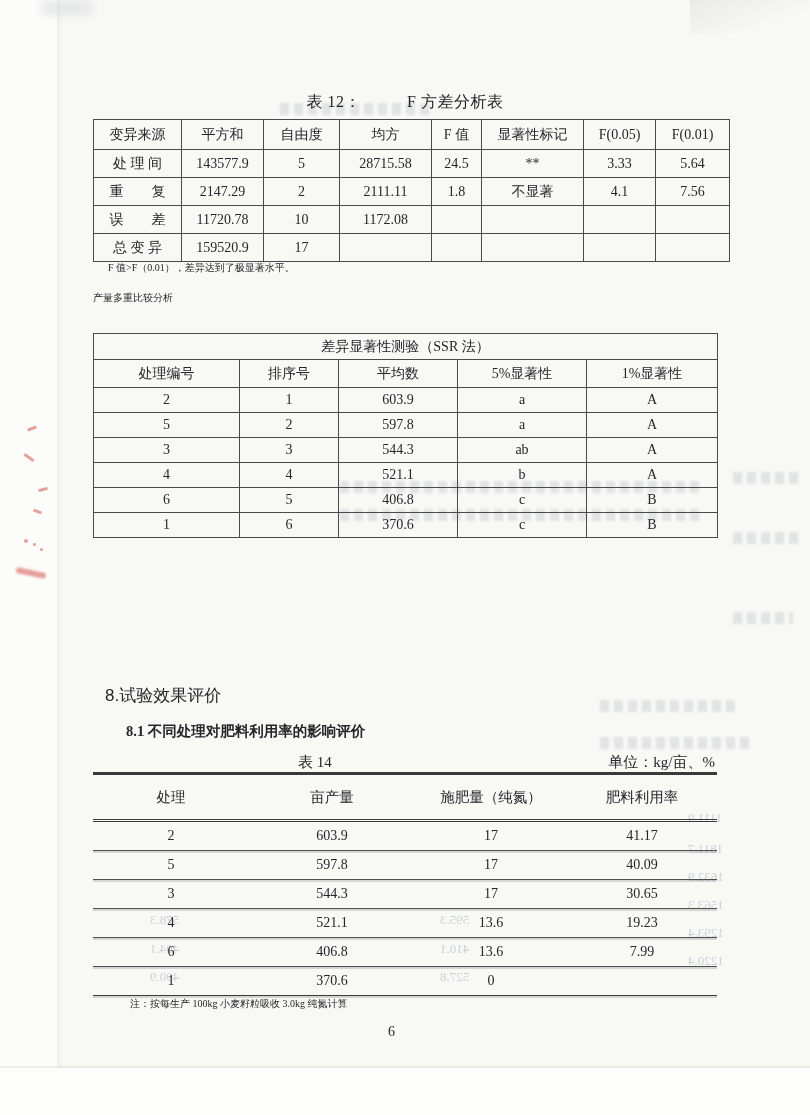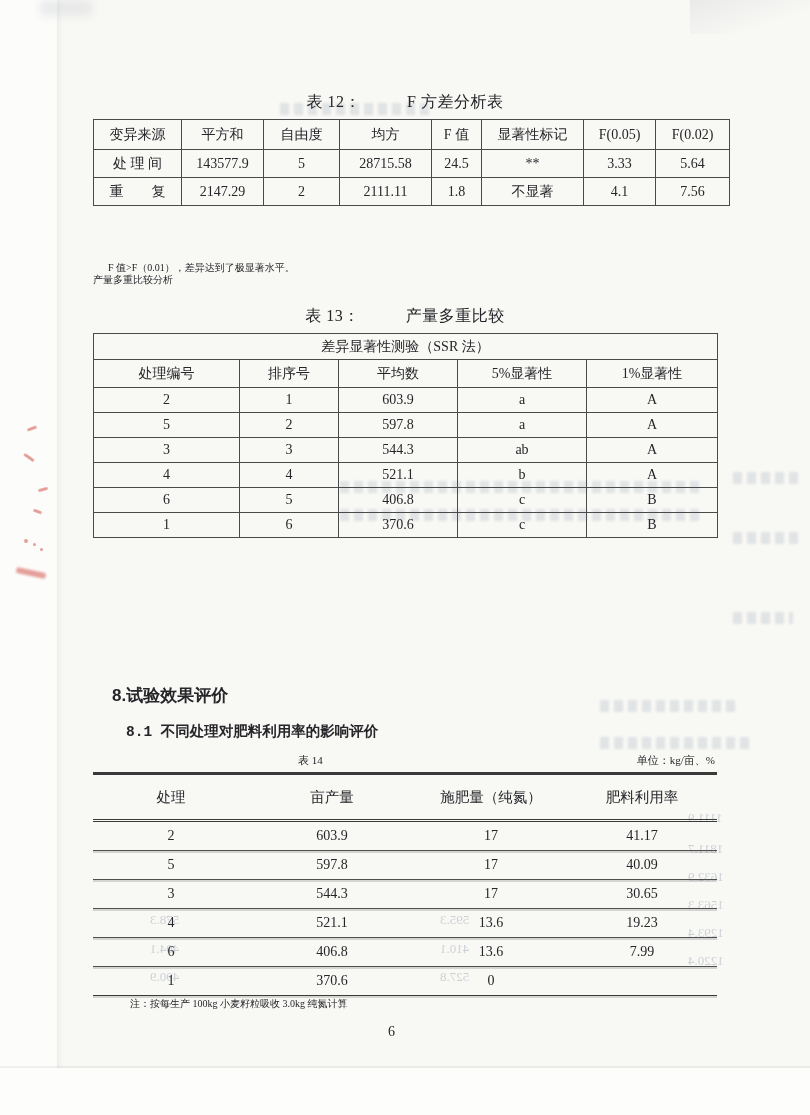"F(0.02)" th { text: 0.02 -> 0.01 }
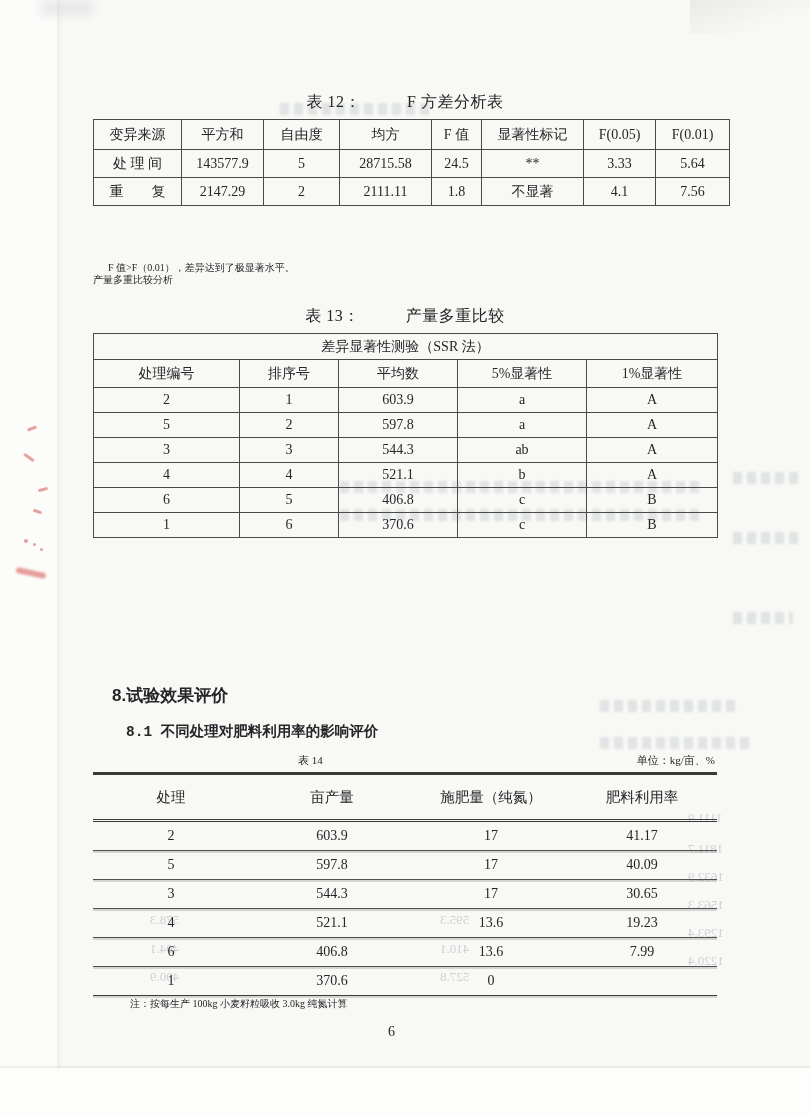"误 差" tr { html: none -> <tr> <td>误 差</td> <td>11720.78</td> <td>10</td> <td>1172.08</td> <td></td> <td></td> <td></td> <td></td> </tr> }
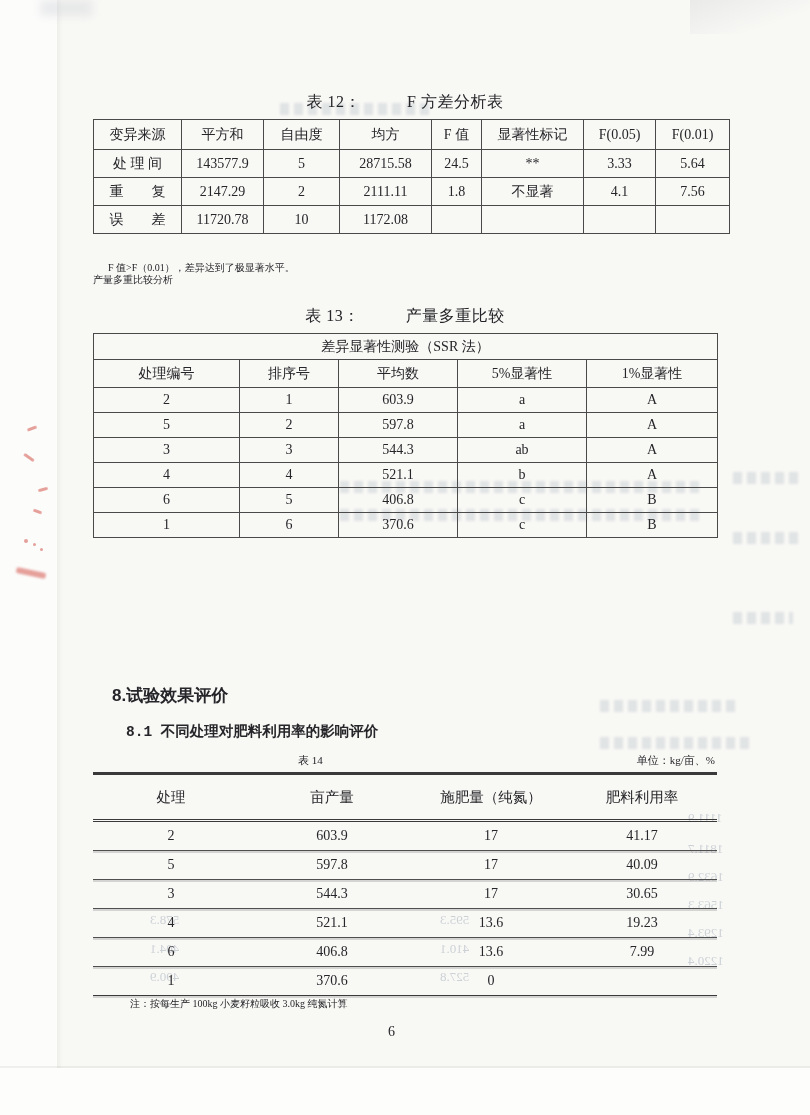"总 变 异" tr { html: none -> <tr> <td>总 变 异</td> <td>159520.9</td> <td>17</td> <td></td> <td></td> <td></td> <td></td> <td></td> </tr> }
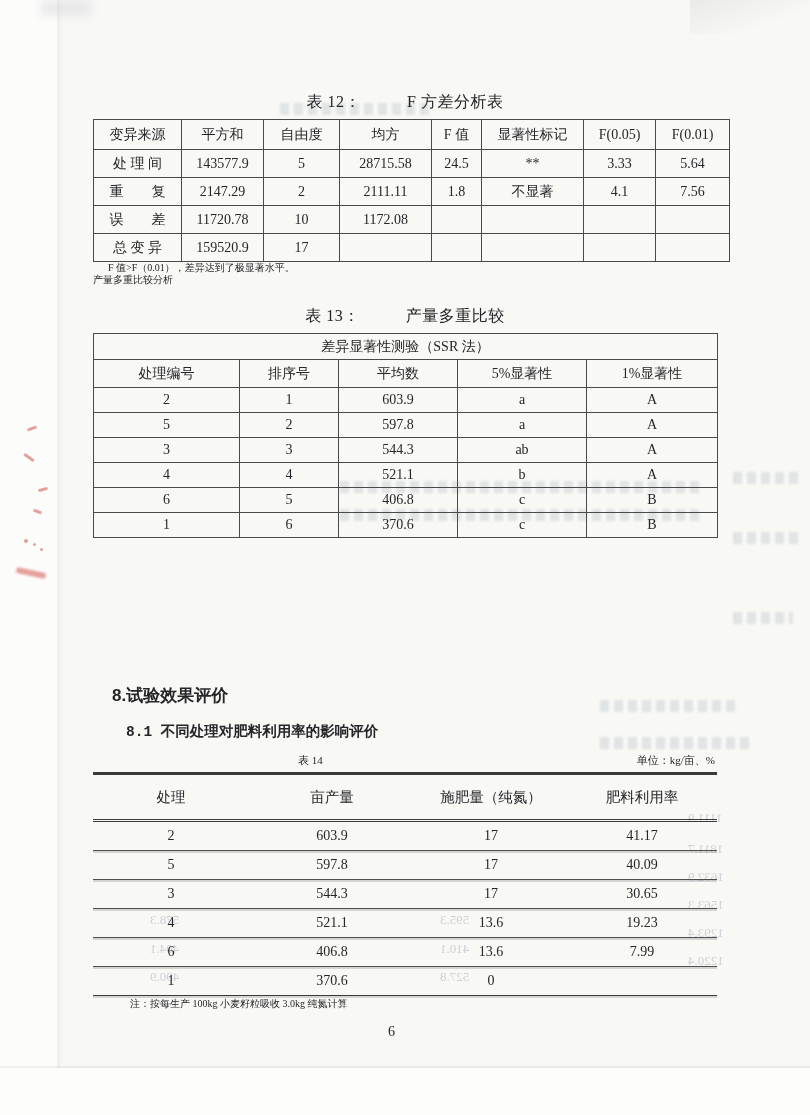"产量多重比较分析" div.note-line { top: 273px -> 291px }
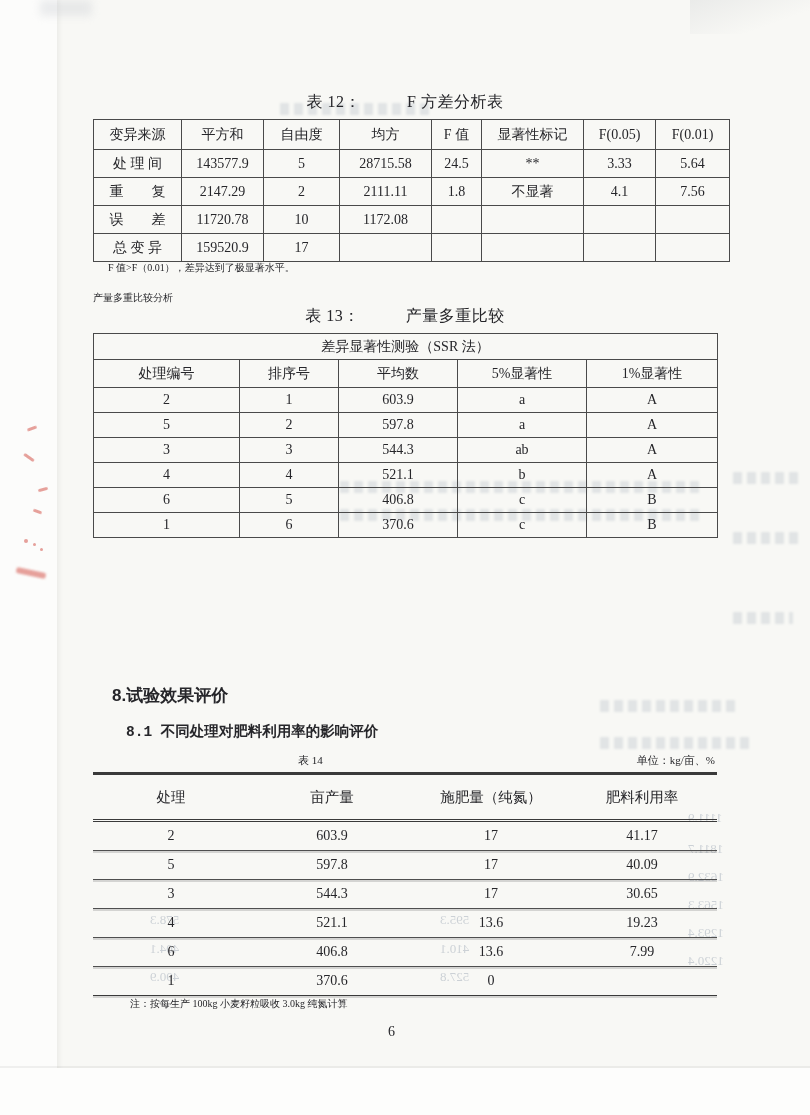"表 13： 产量多重比较" div.tbl-caption { html: <div> <span>表 13：</span><span>产量多重比较</span> </div> -> none }
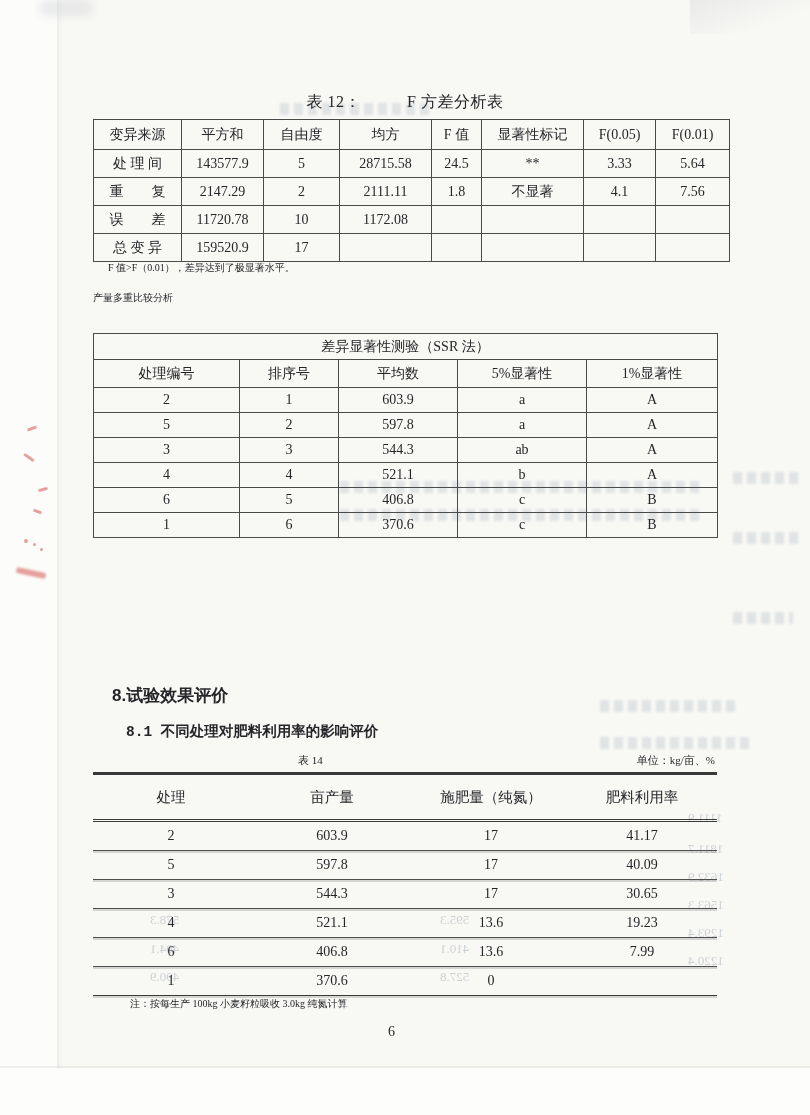"8.试验效果评价" .heading-1 { font-weight: 700 -> 400; left: 112px -> 105px }
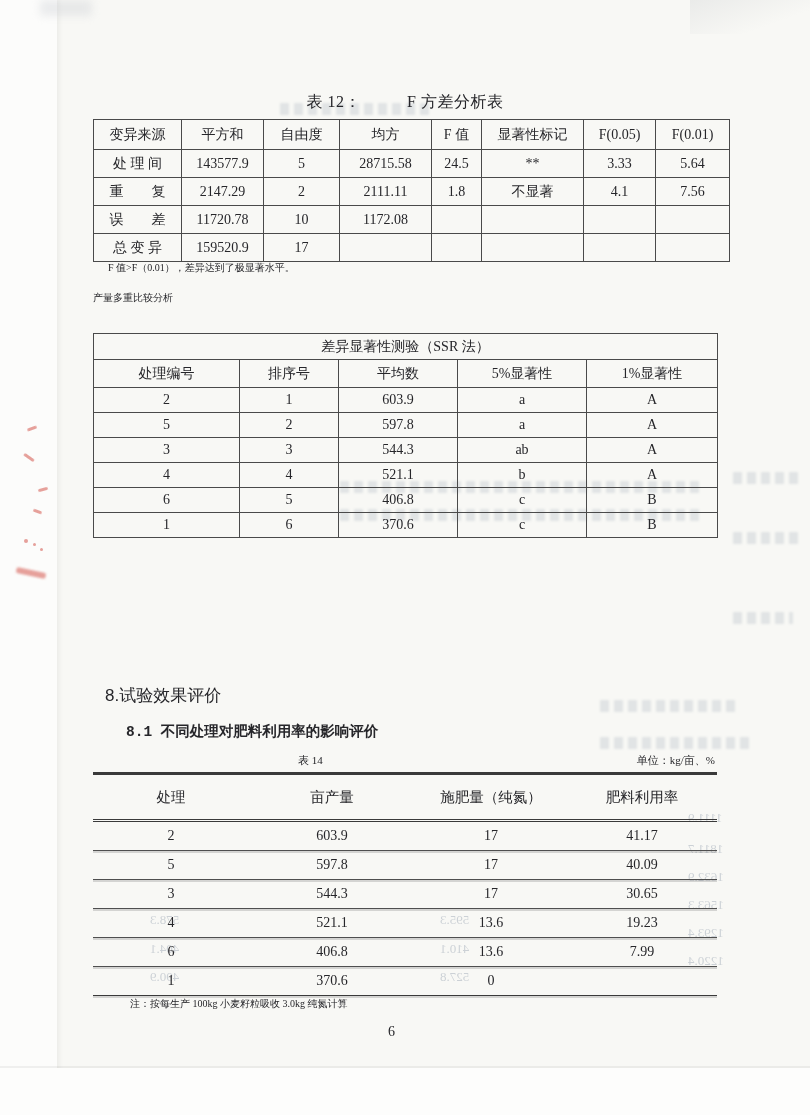"8.1 不同处理对肥料利用率的影响评价" .heading-2 { font-family: Liberation Mono, monospace -> Liberation Serif, serif }
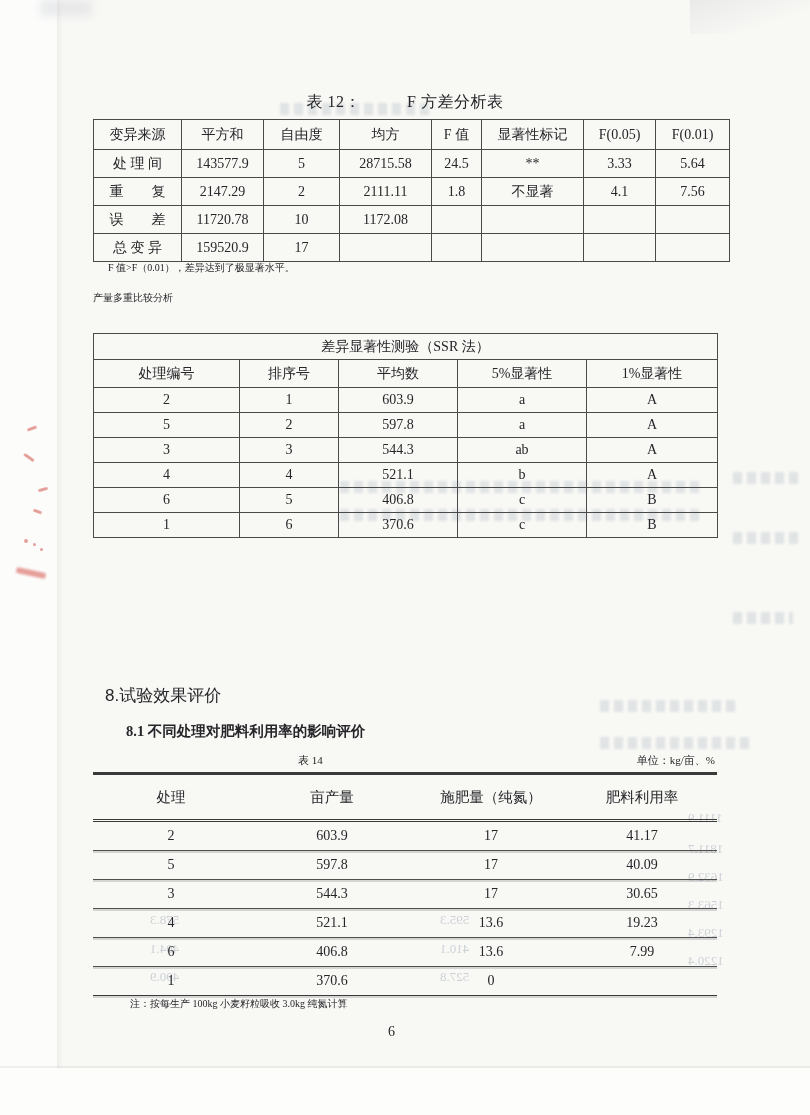"表 14" .t14-cap { font-size: 11px -> 15px }
